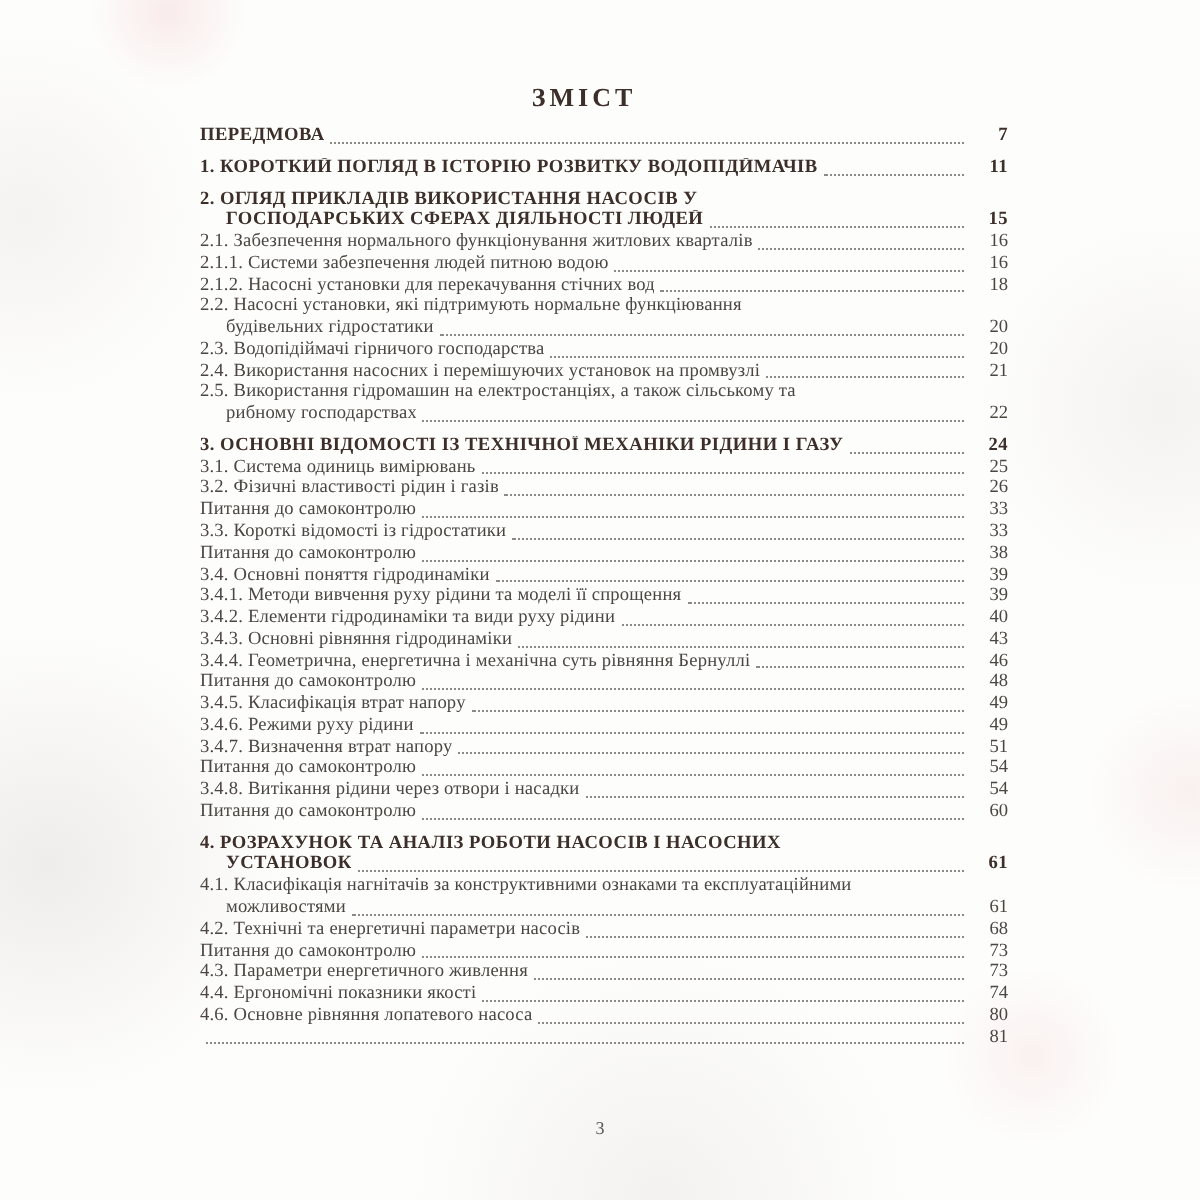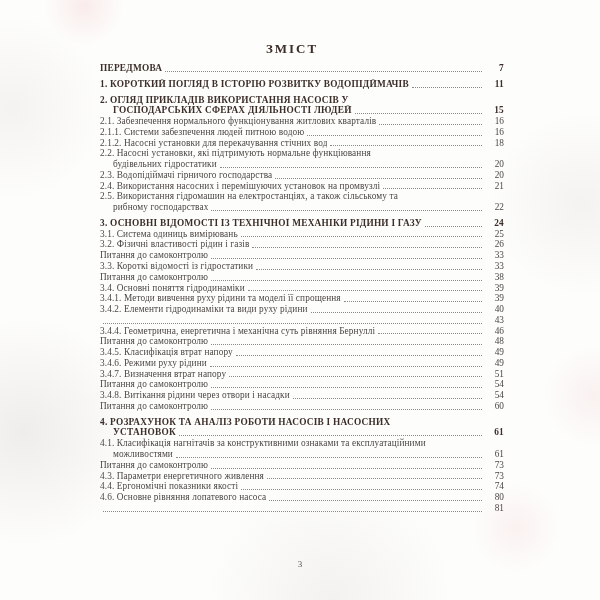"3.4.3. Основні рівняння гідродинаміки" span.lbl { html: none -> <span>3.4.3. Основні рівняння гідродинаміки</span> }
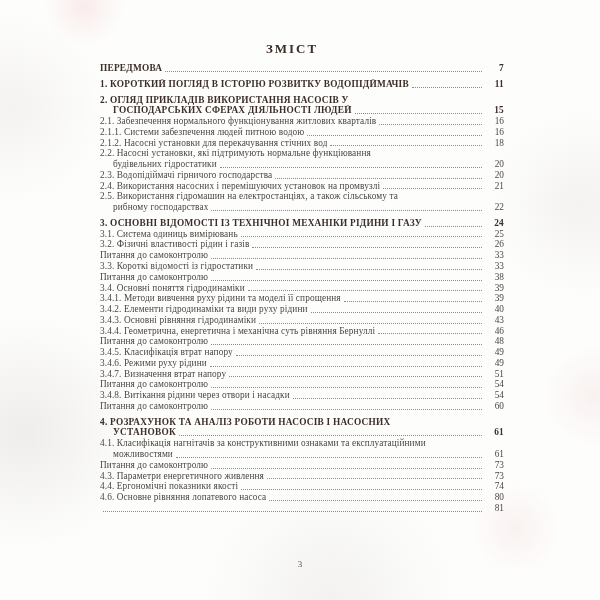"4.2. Технічні та енергетичні параметри" div.row { html: none -> <div> <span>4.2. Технічні та енергетичні параметри насосів</span> <span></span> <span>68</span> </div> }
